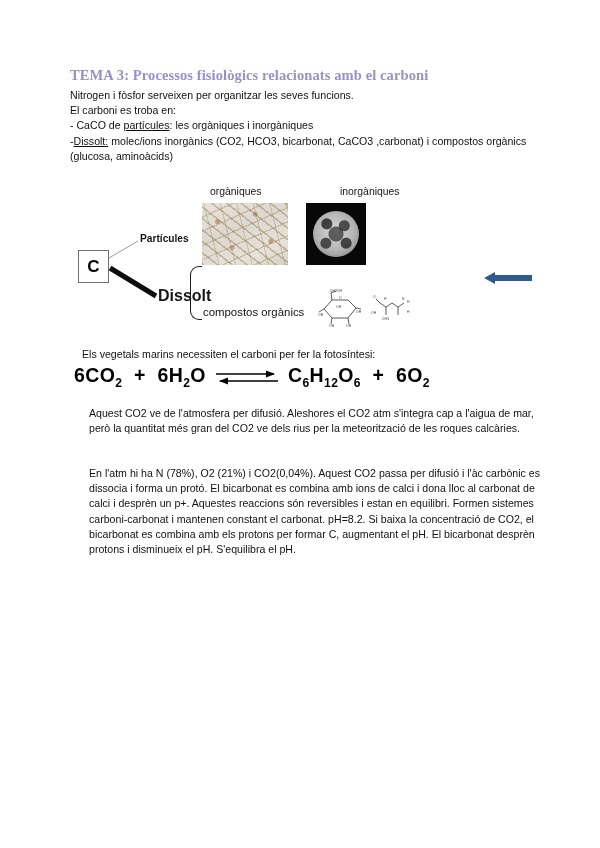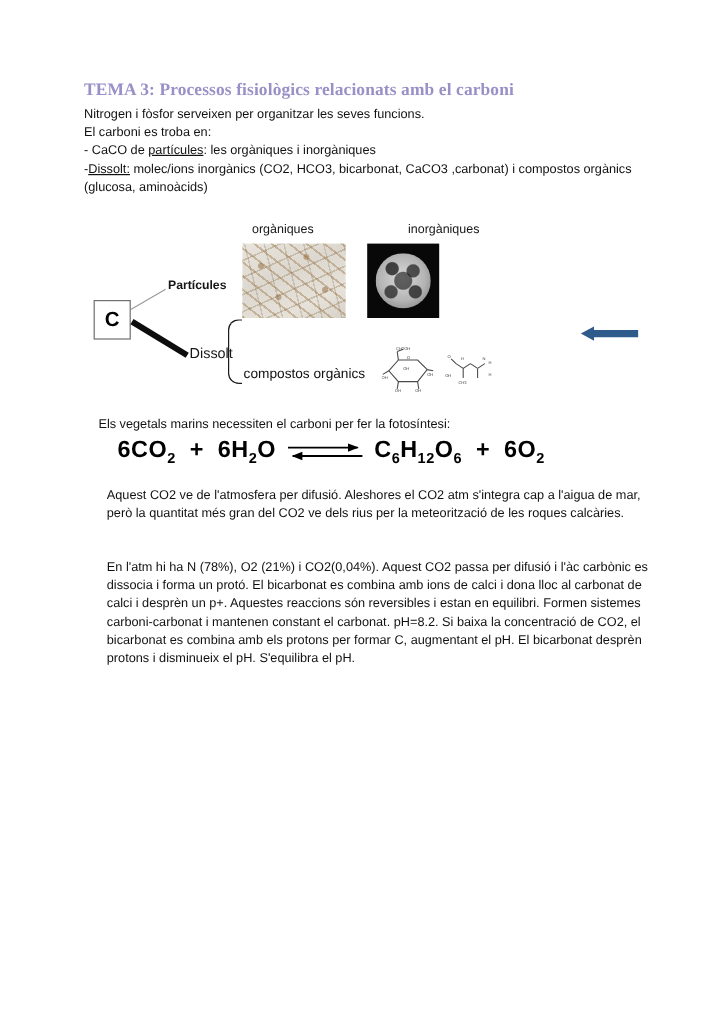"Dissolt" .lbl-dissolt { font-size: 12px -> 16px; font-weight: normal -> bold }
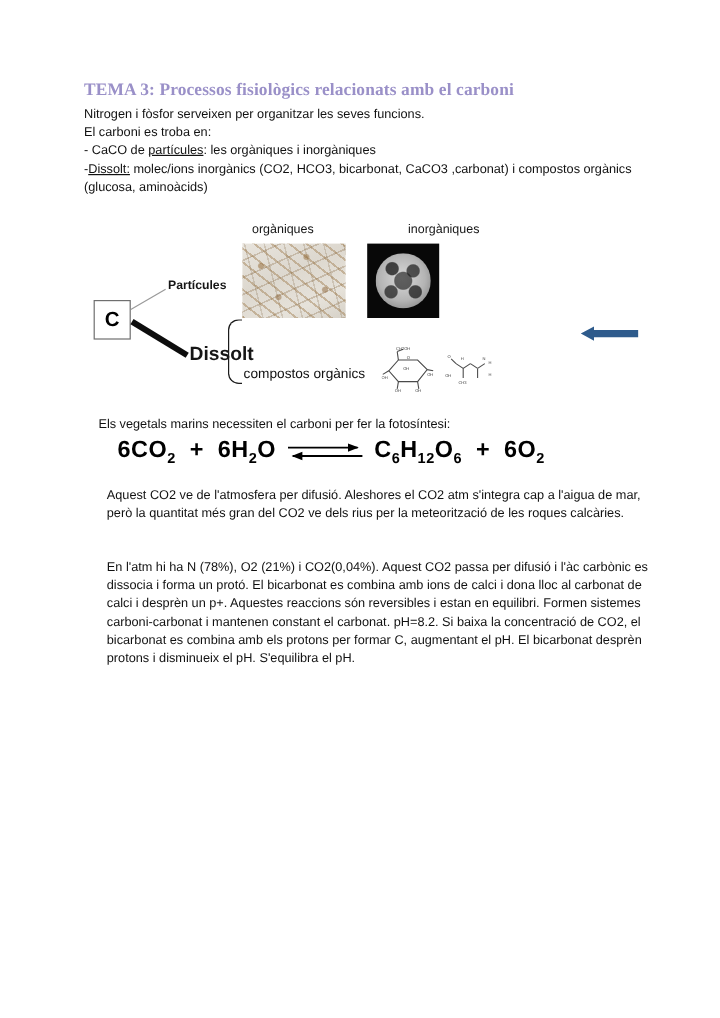"6CO2 + 6H2O C6H12O6 +" .equation { margin-left: 24px -> none }
